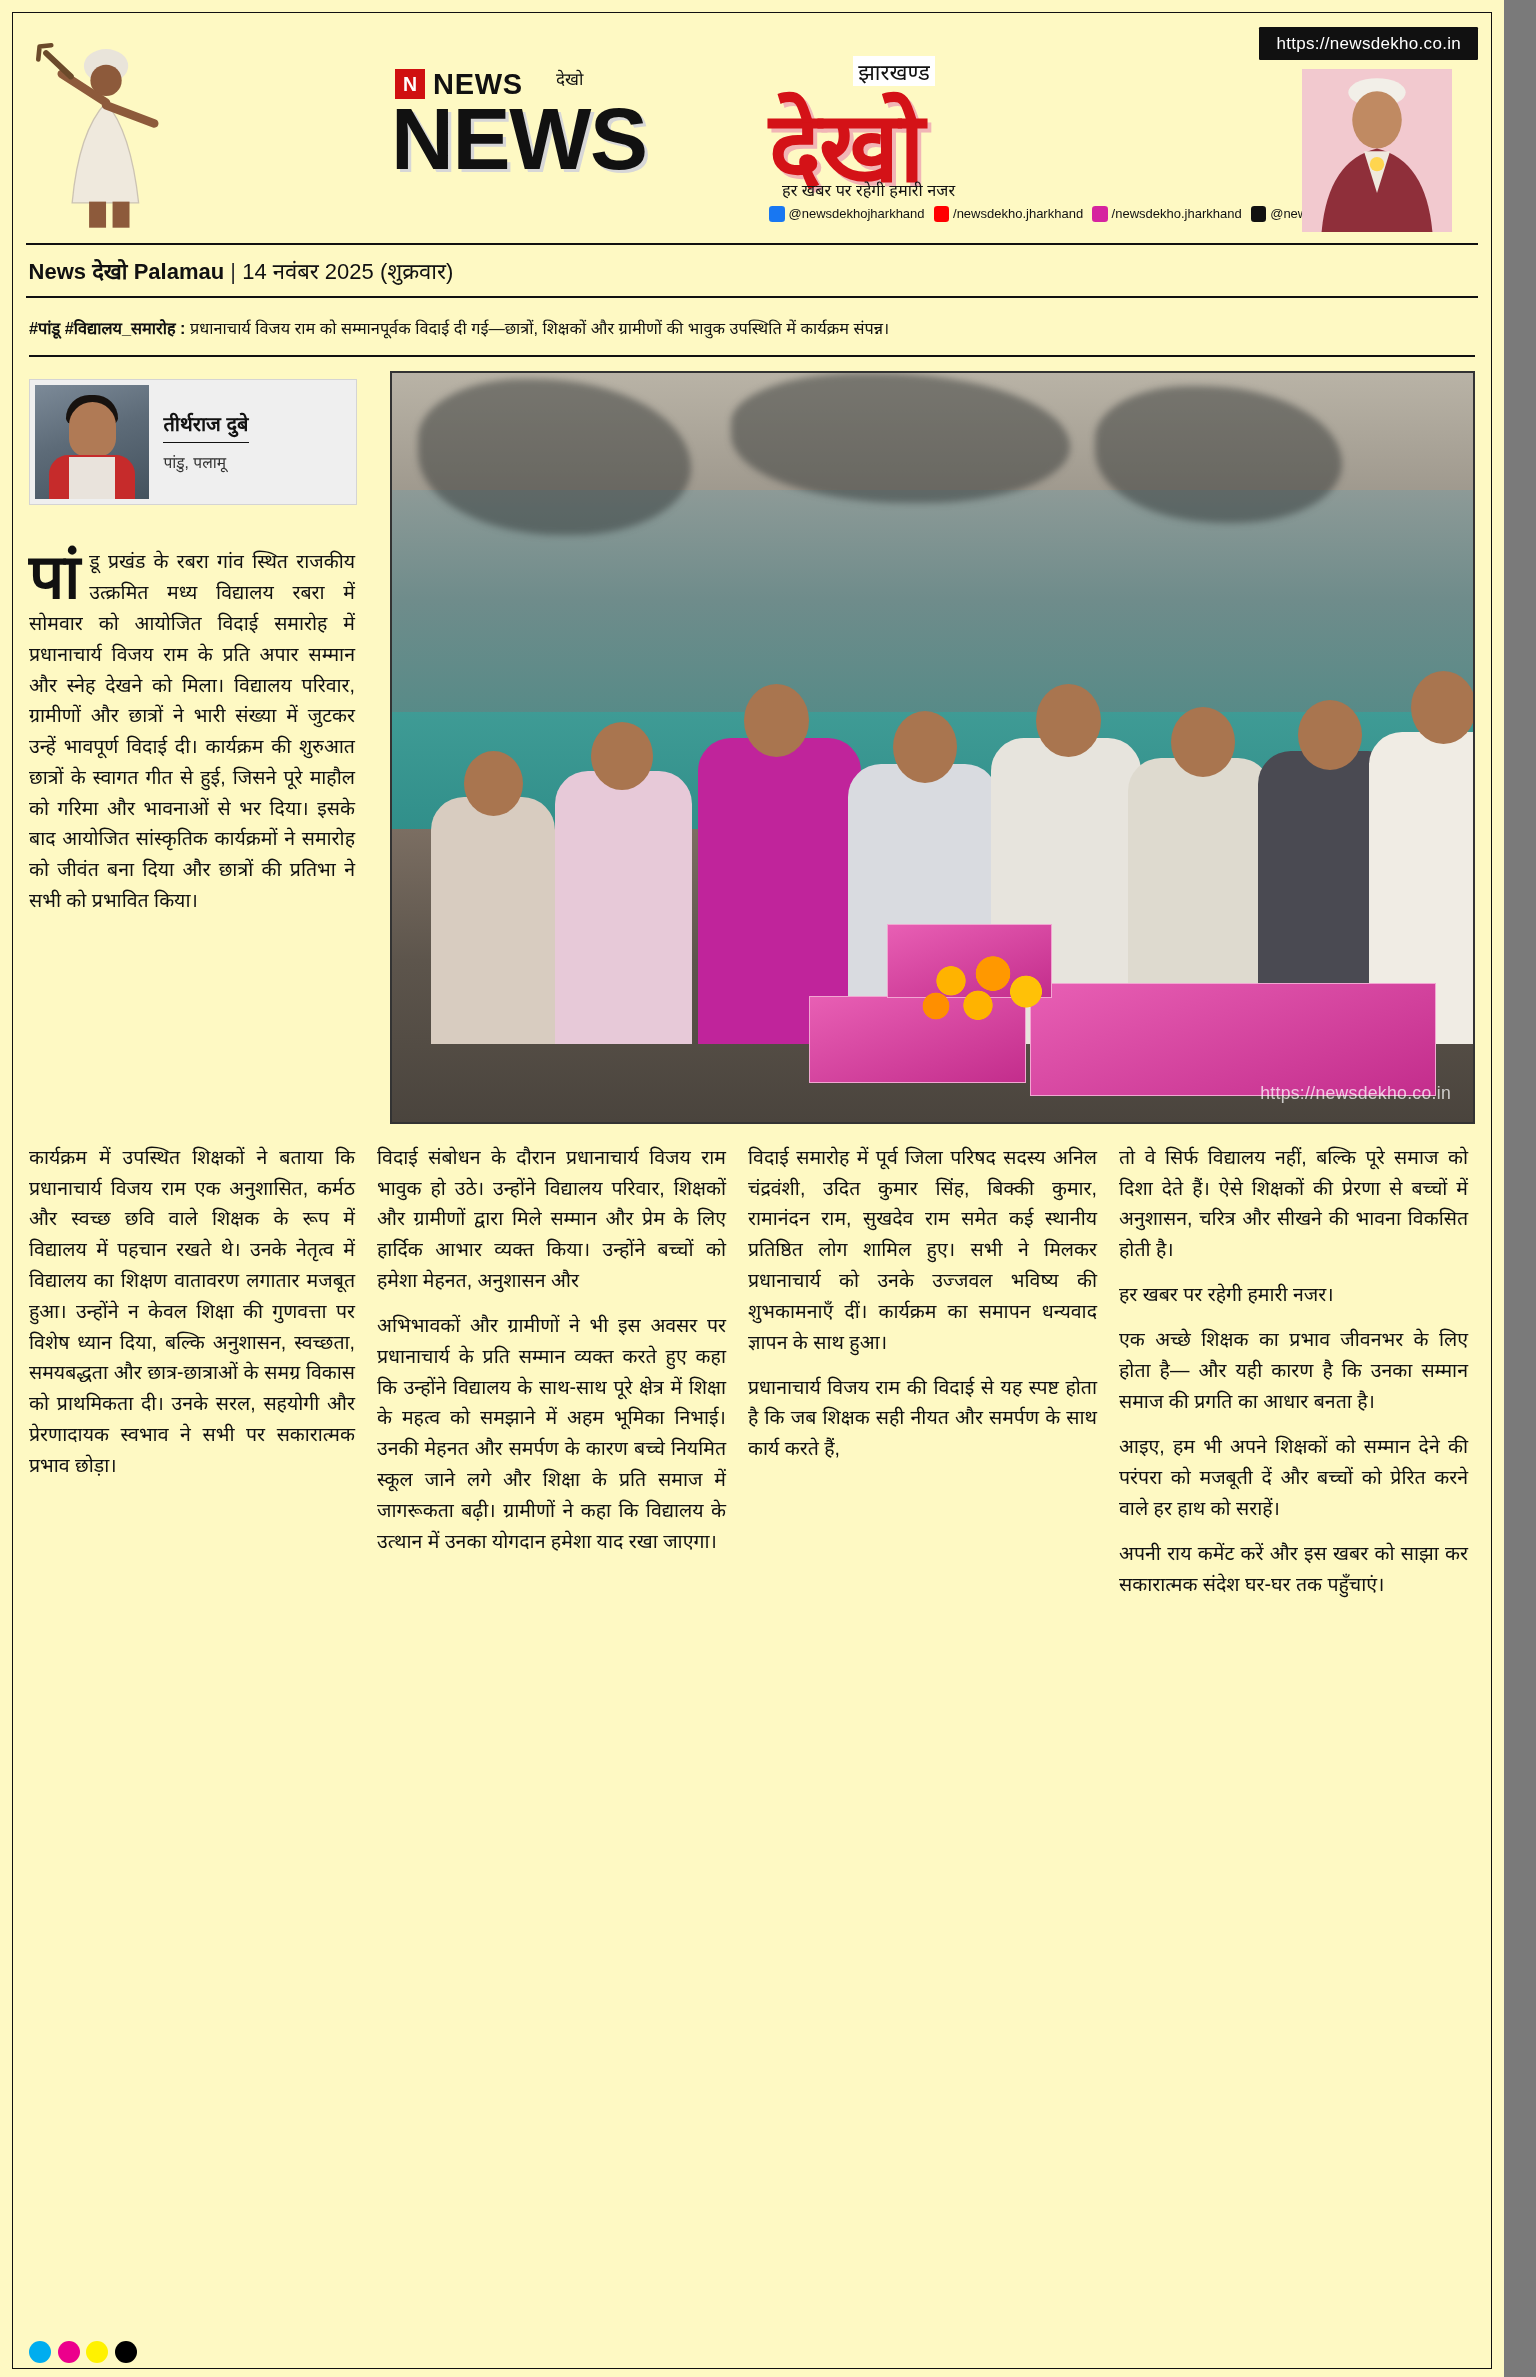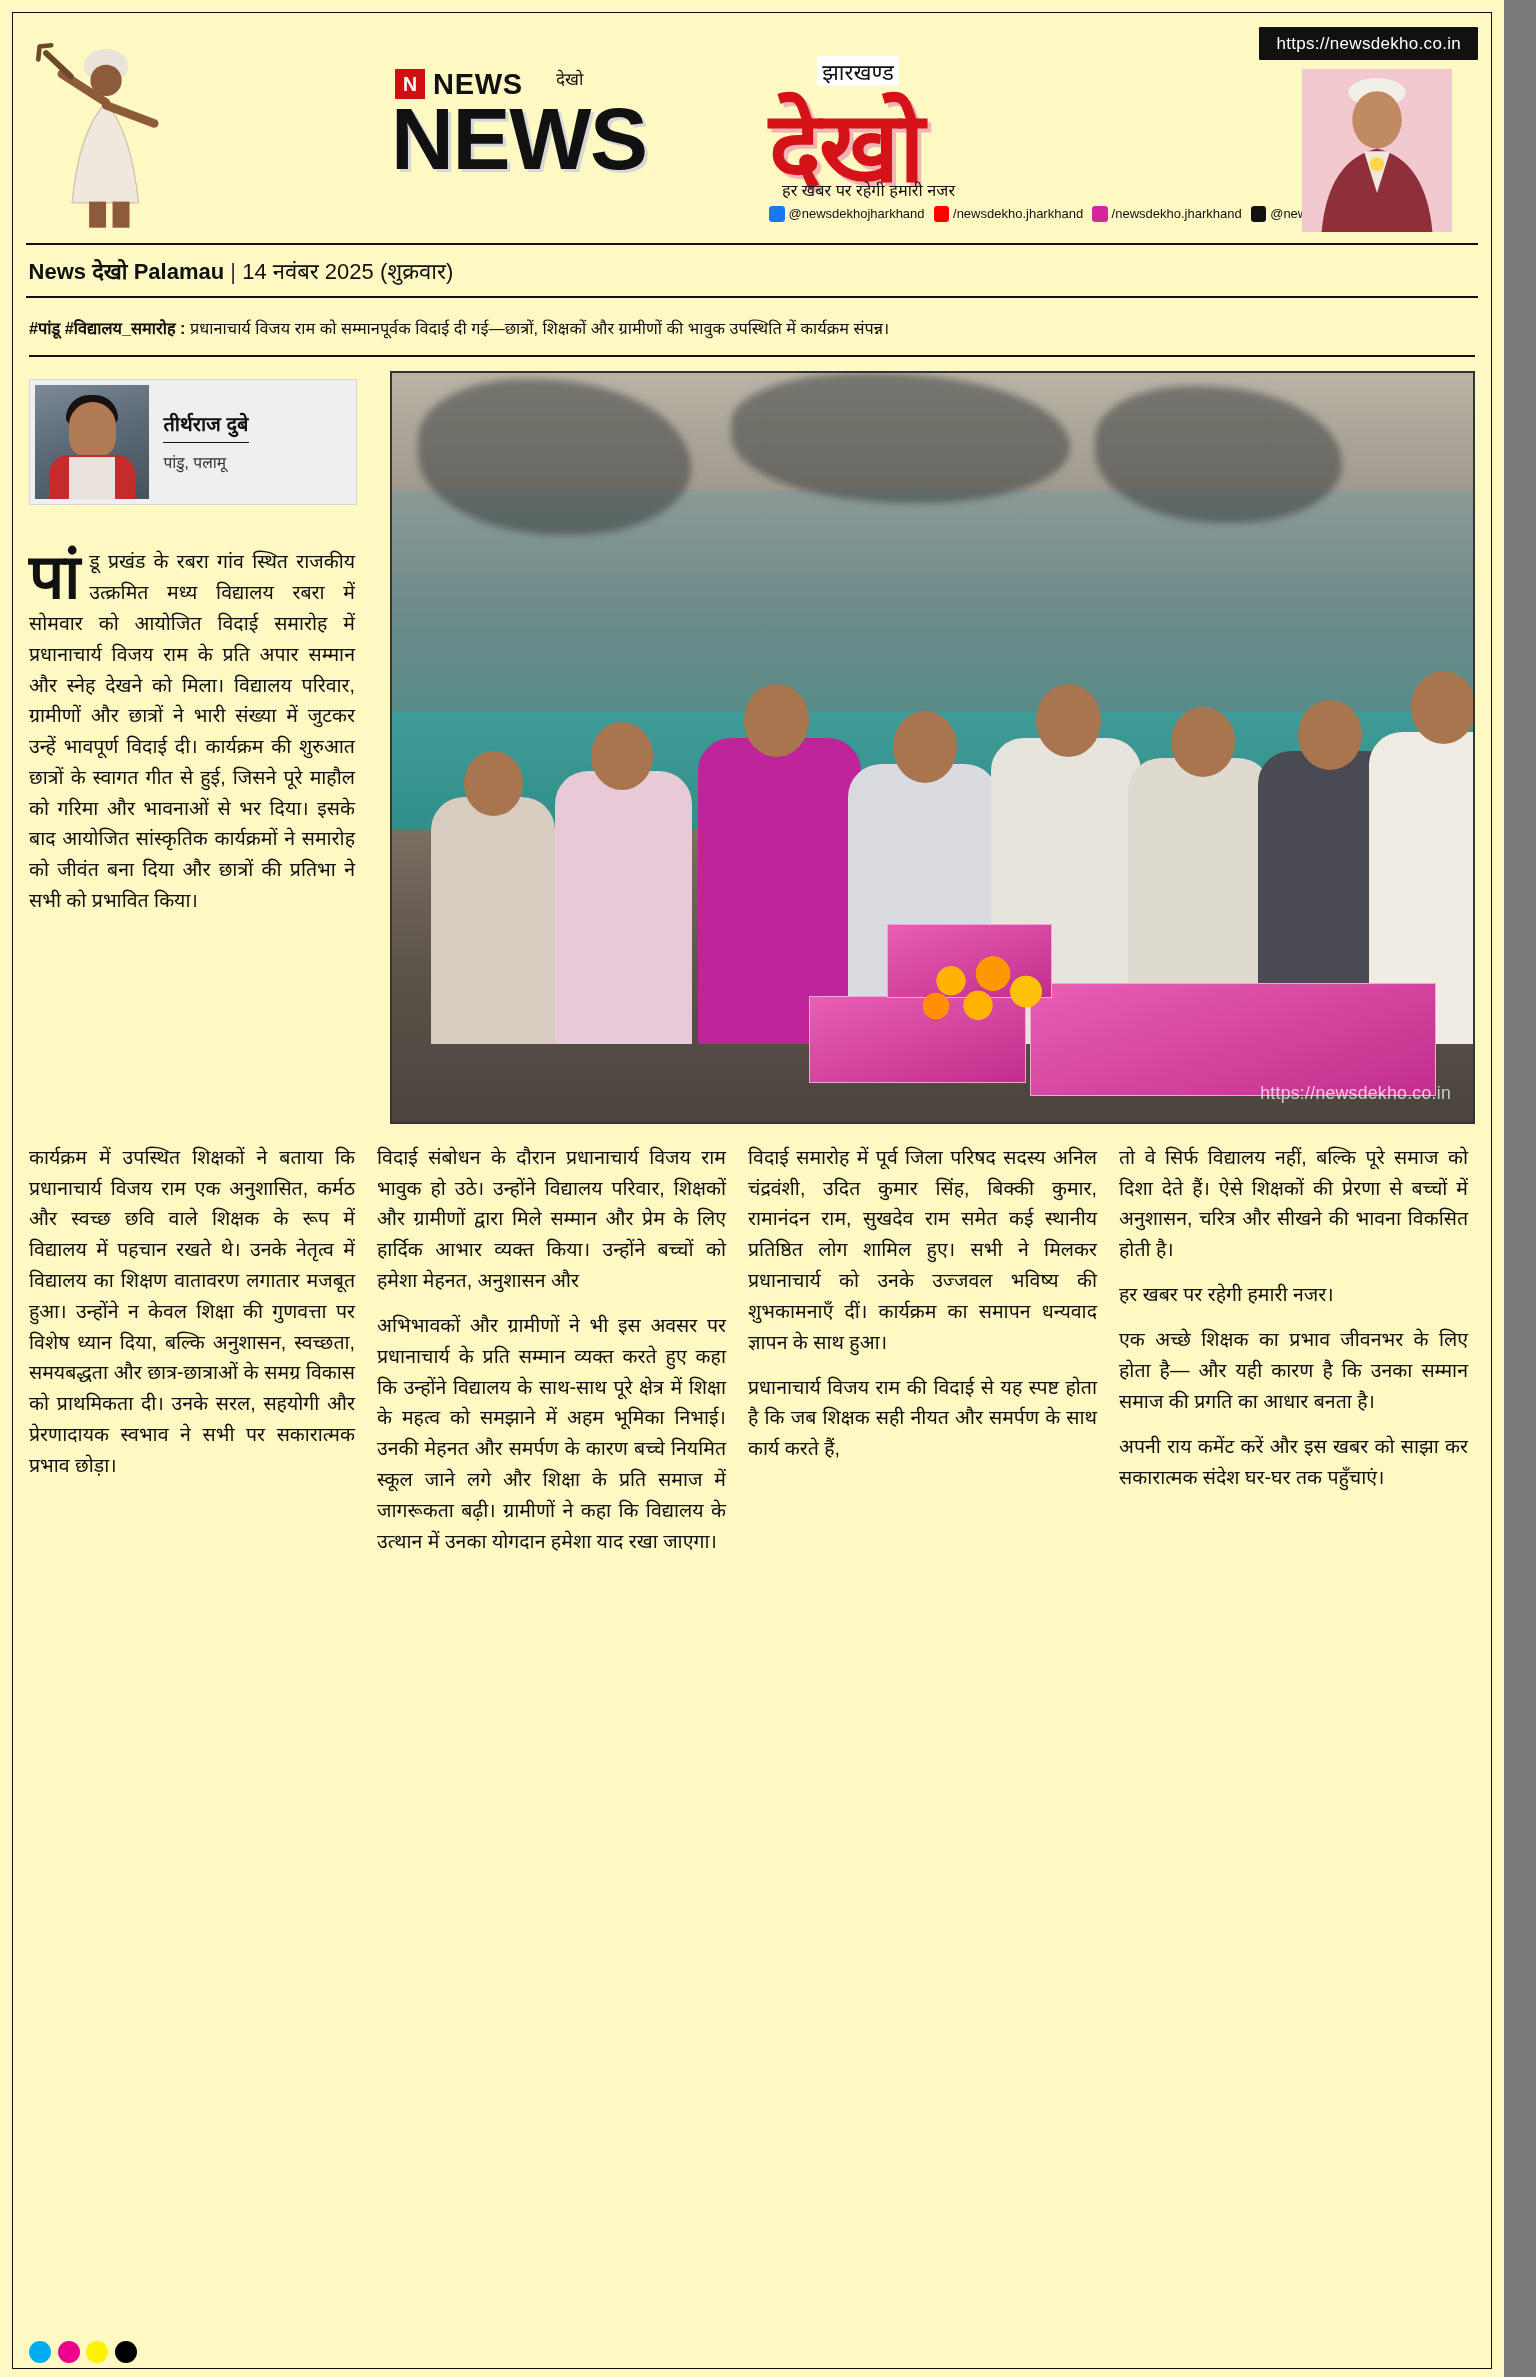"झारखण्ड" .logo-jharkhand { left: 439px -> 475px }
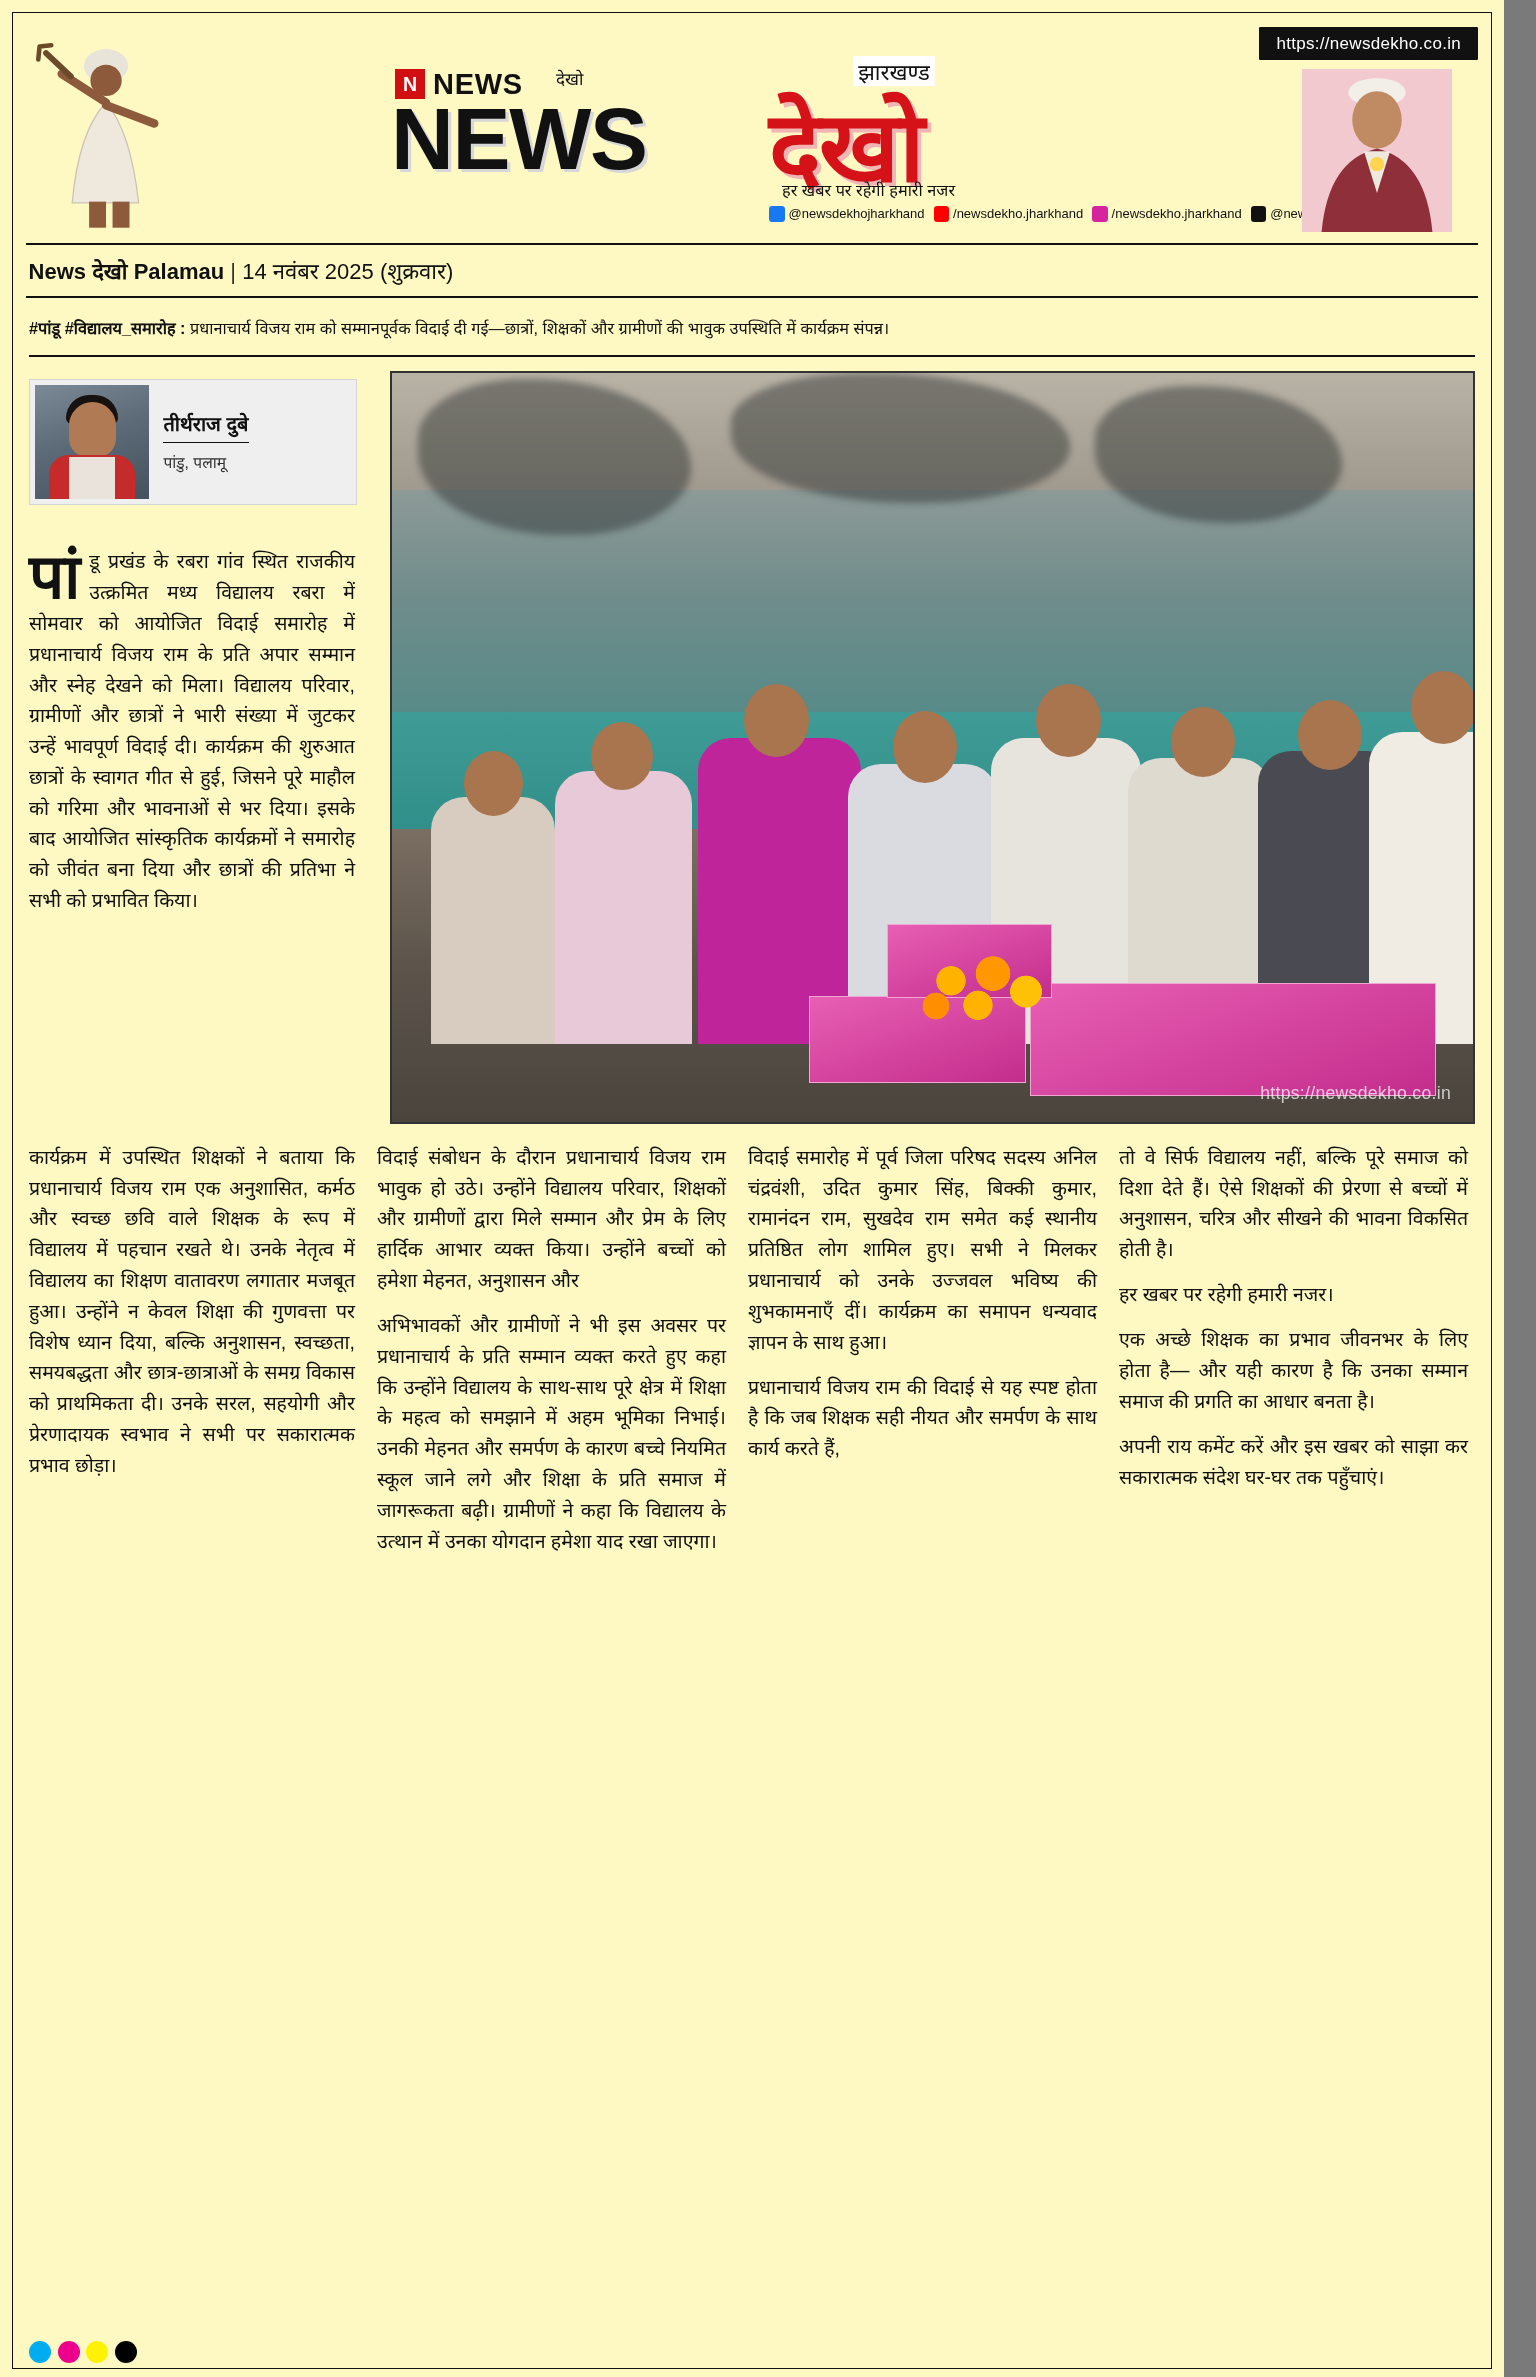"आइए, हम भी अपने शिक्षकों" p.para { html: none -> <p>आइए, हम भी अपने शिक्षकों को सम्मान देने की परंपरा को मजबूती दें और बच्चों को प्रेरित करने वाले हर हाथ को सराहें।</p> }
